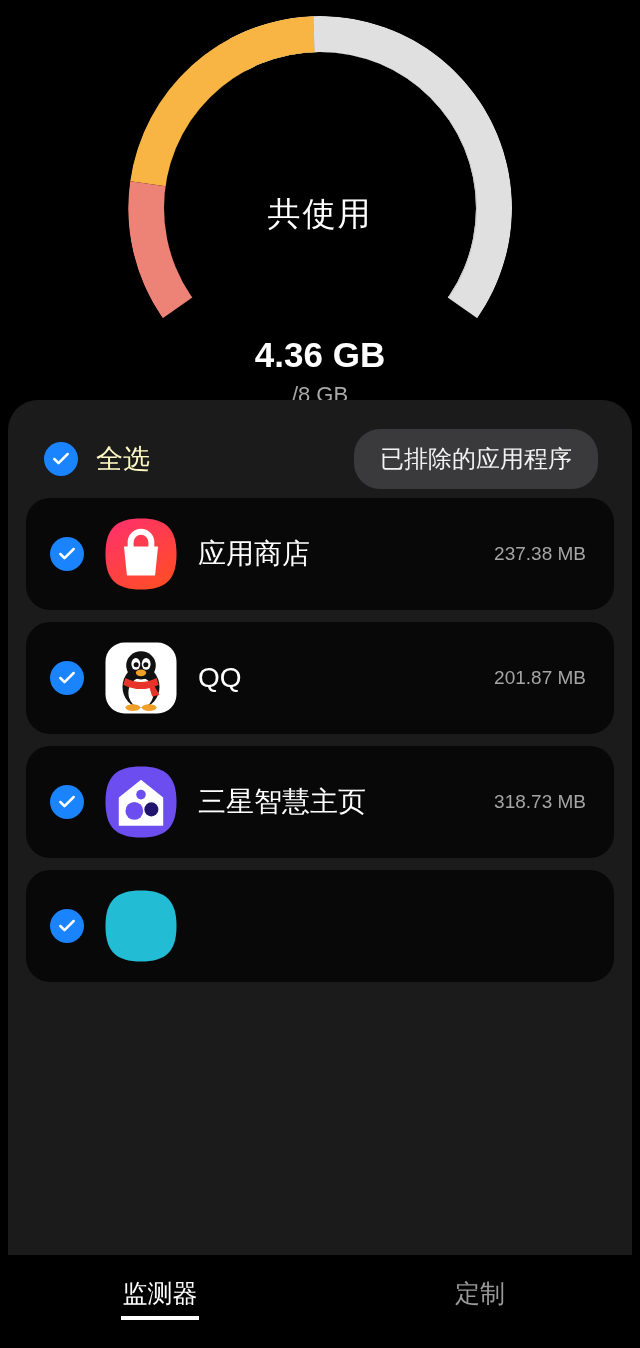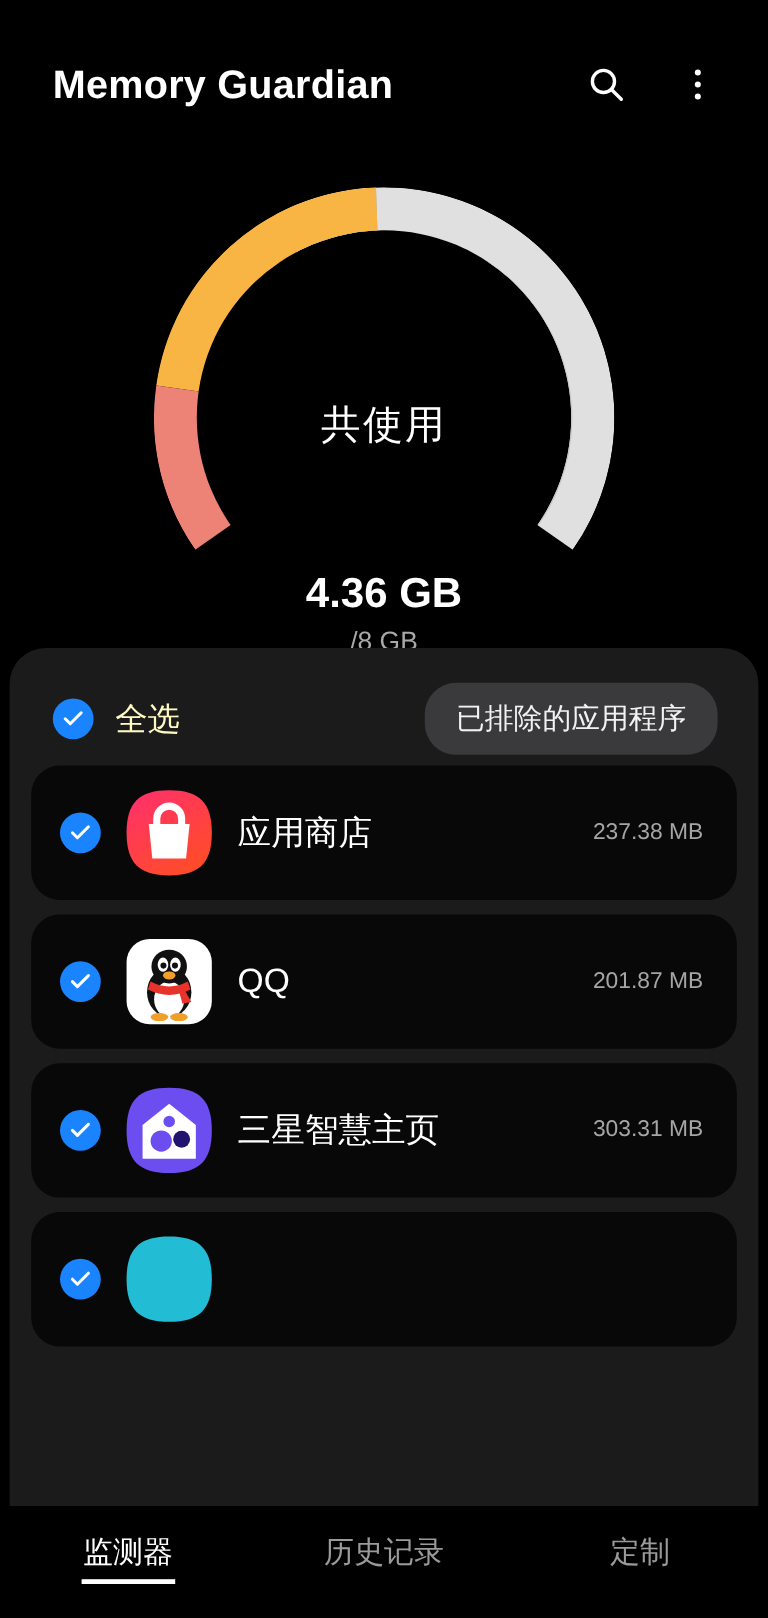"Memory Guardian" div.header { html: <div> <div>Memory Guardian</div> <div> <div> <svg> <circle></circle> <line></line> </svg> </div> <div> <div> <span></span> <span></span> <span></span> </div> </div> </div> </div> -> none }
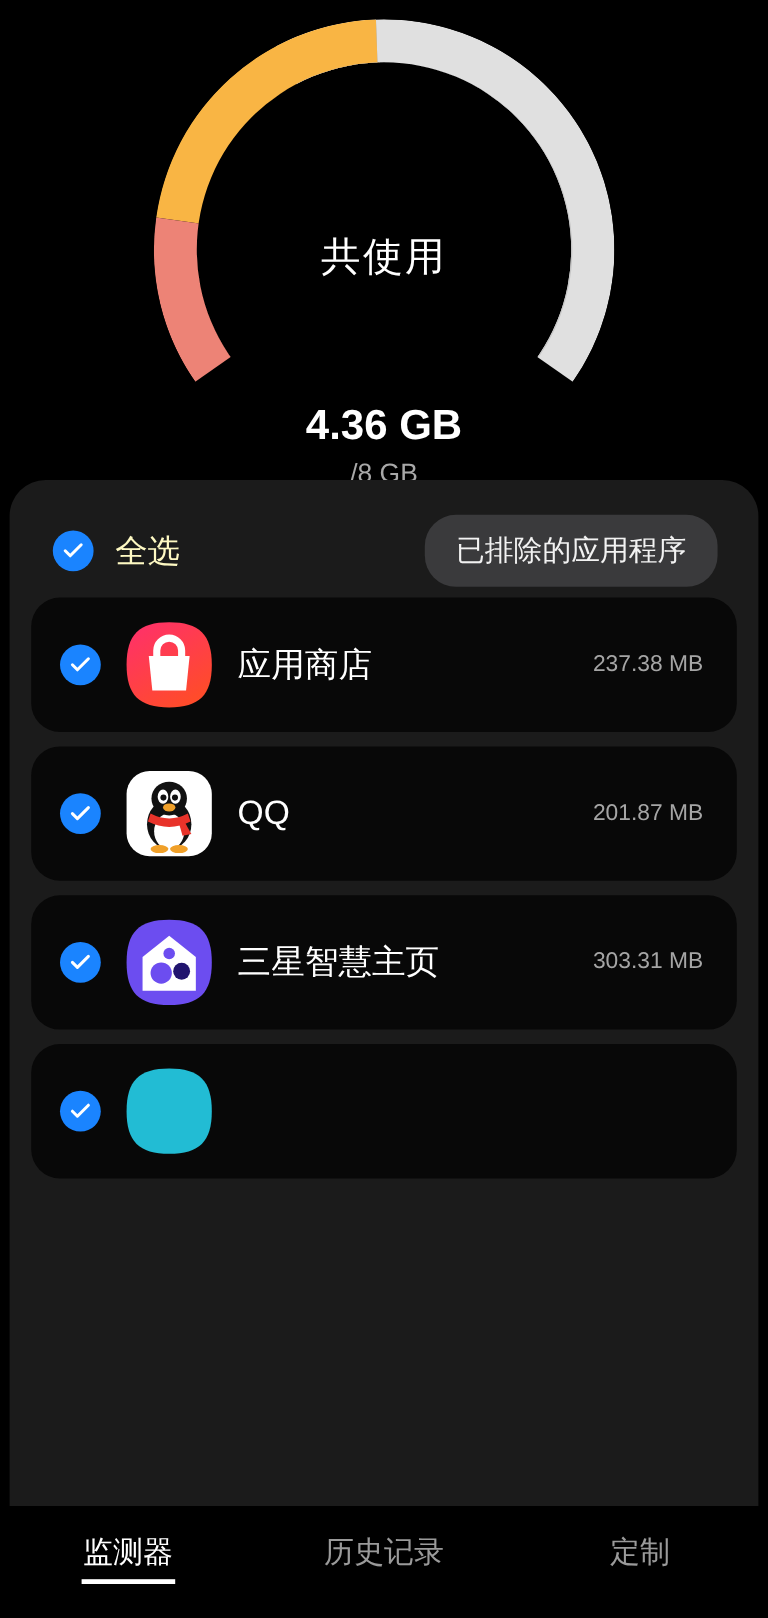"303.31 MB" div.app-size { text: 303.31 -> 318.73 }
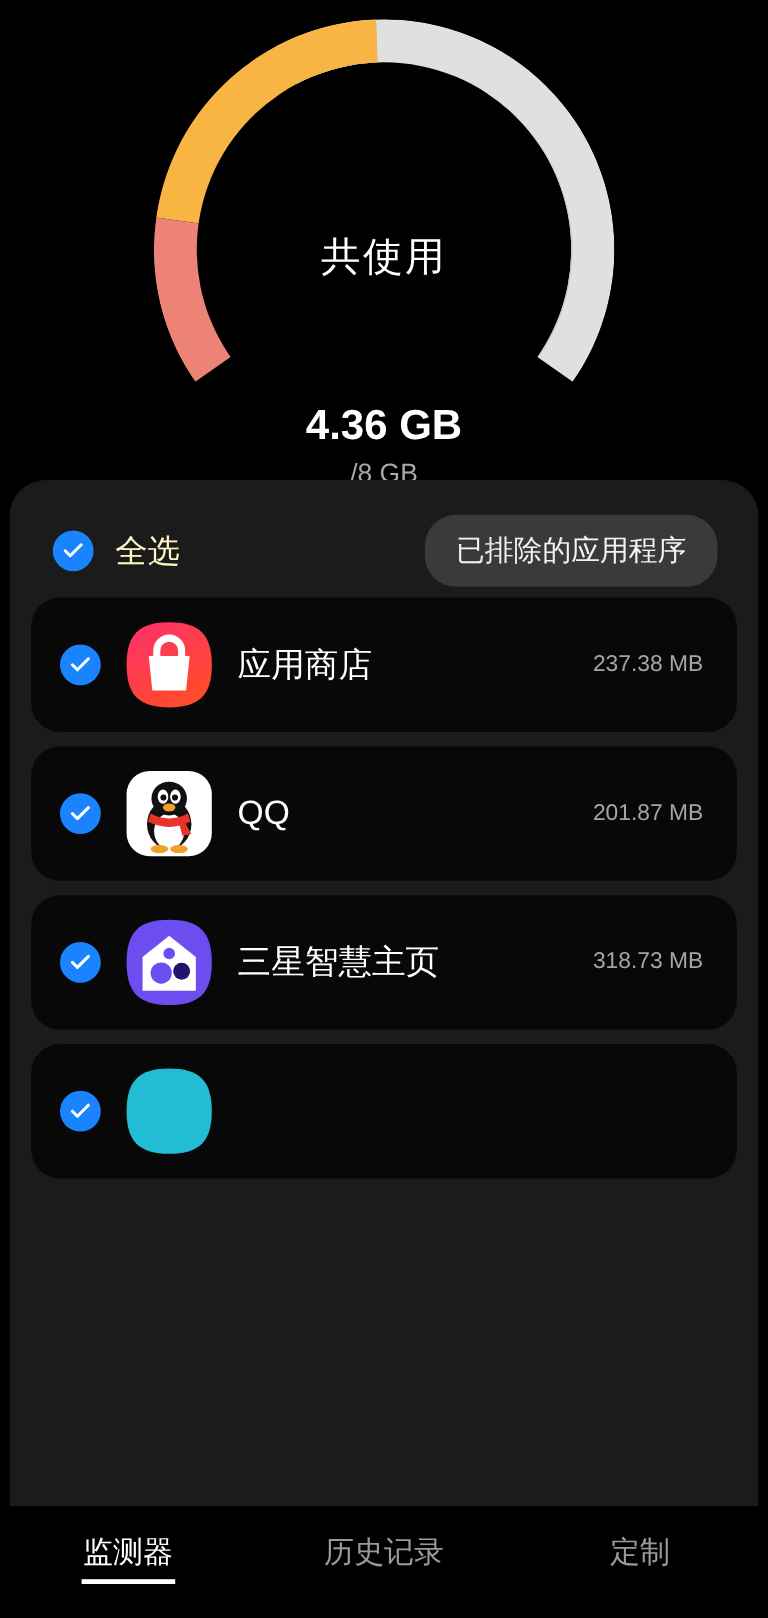"历史记录" div.tab { html: <div> <span>历史记录</span> </div> -> none }
